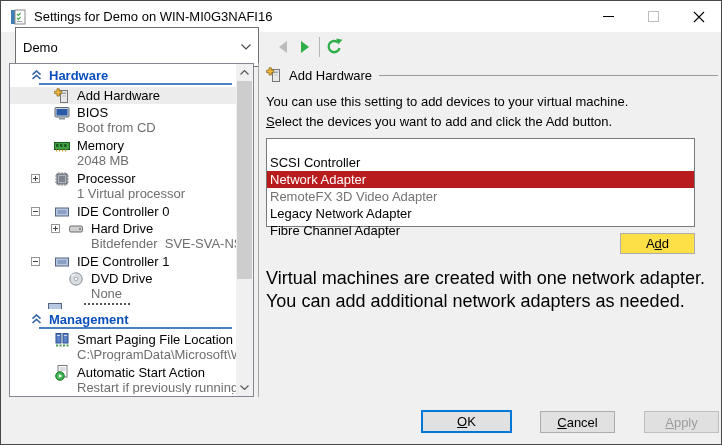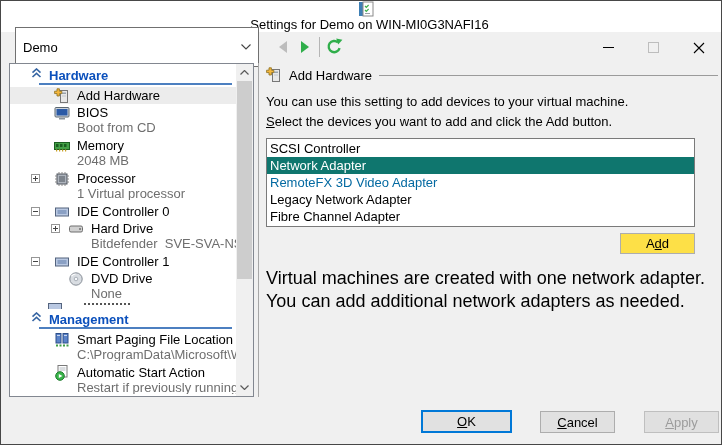"Settings for Demo on WIN-MI0G3NAFI16" .titlebar { flex-direction: column -> none }
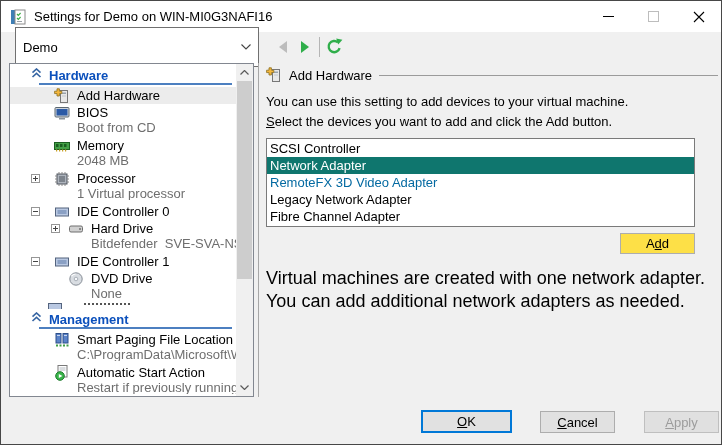"Hardware" .section-header { align-items: flex-start -> center }
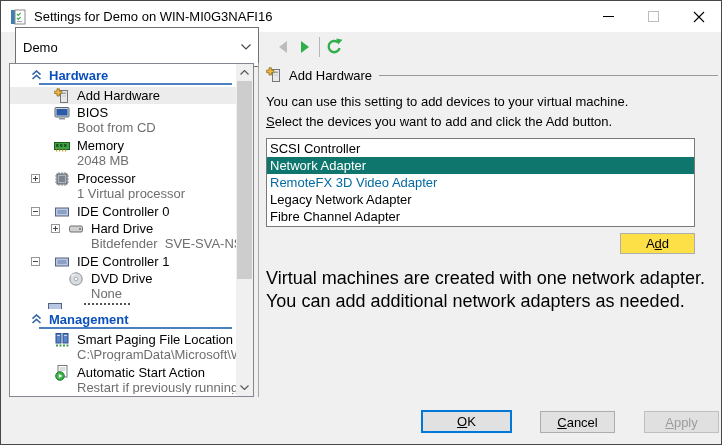"SCSI Controller" .listbox { padding-top: 1px -> 15px }
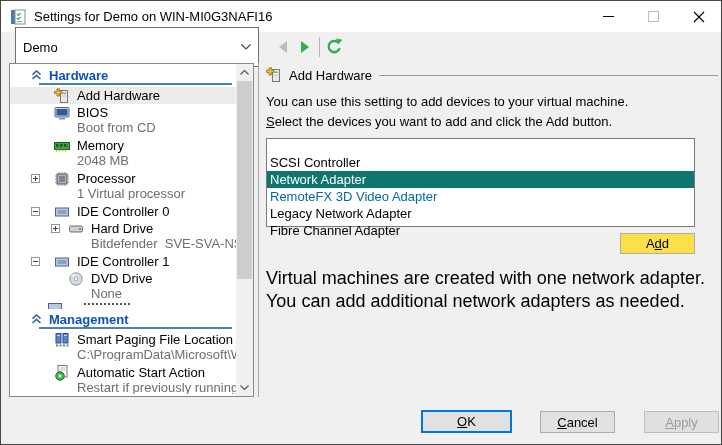"Network Adapter" .opt.selected { background: #0f766e -> #b91c1c }
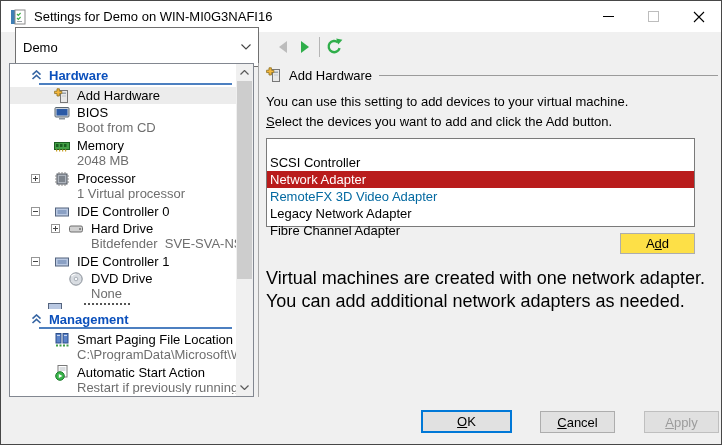"RemoteFX 3D Video Adapter" .opt.disabled { color: #0369a1 -> #737373 }
